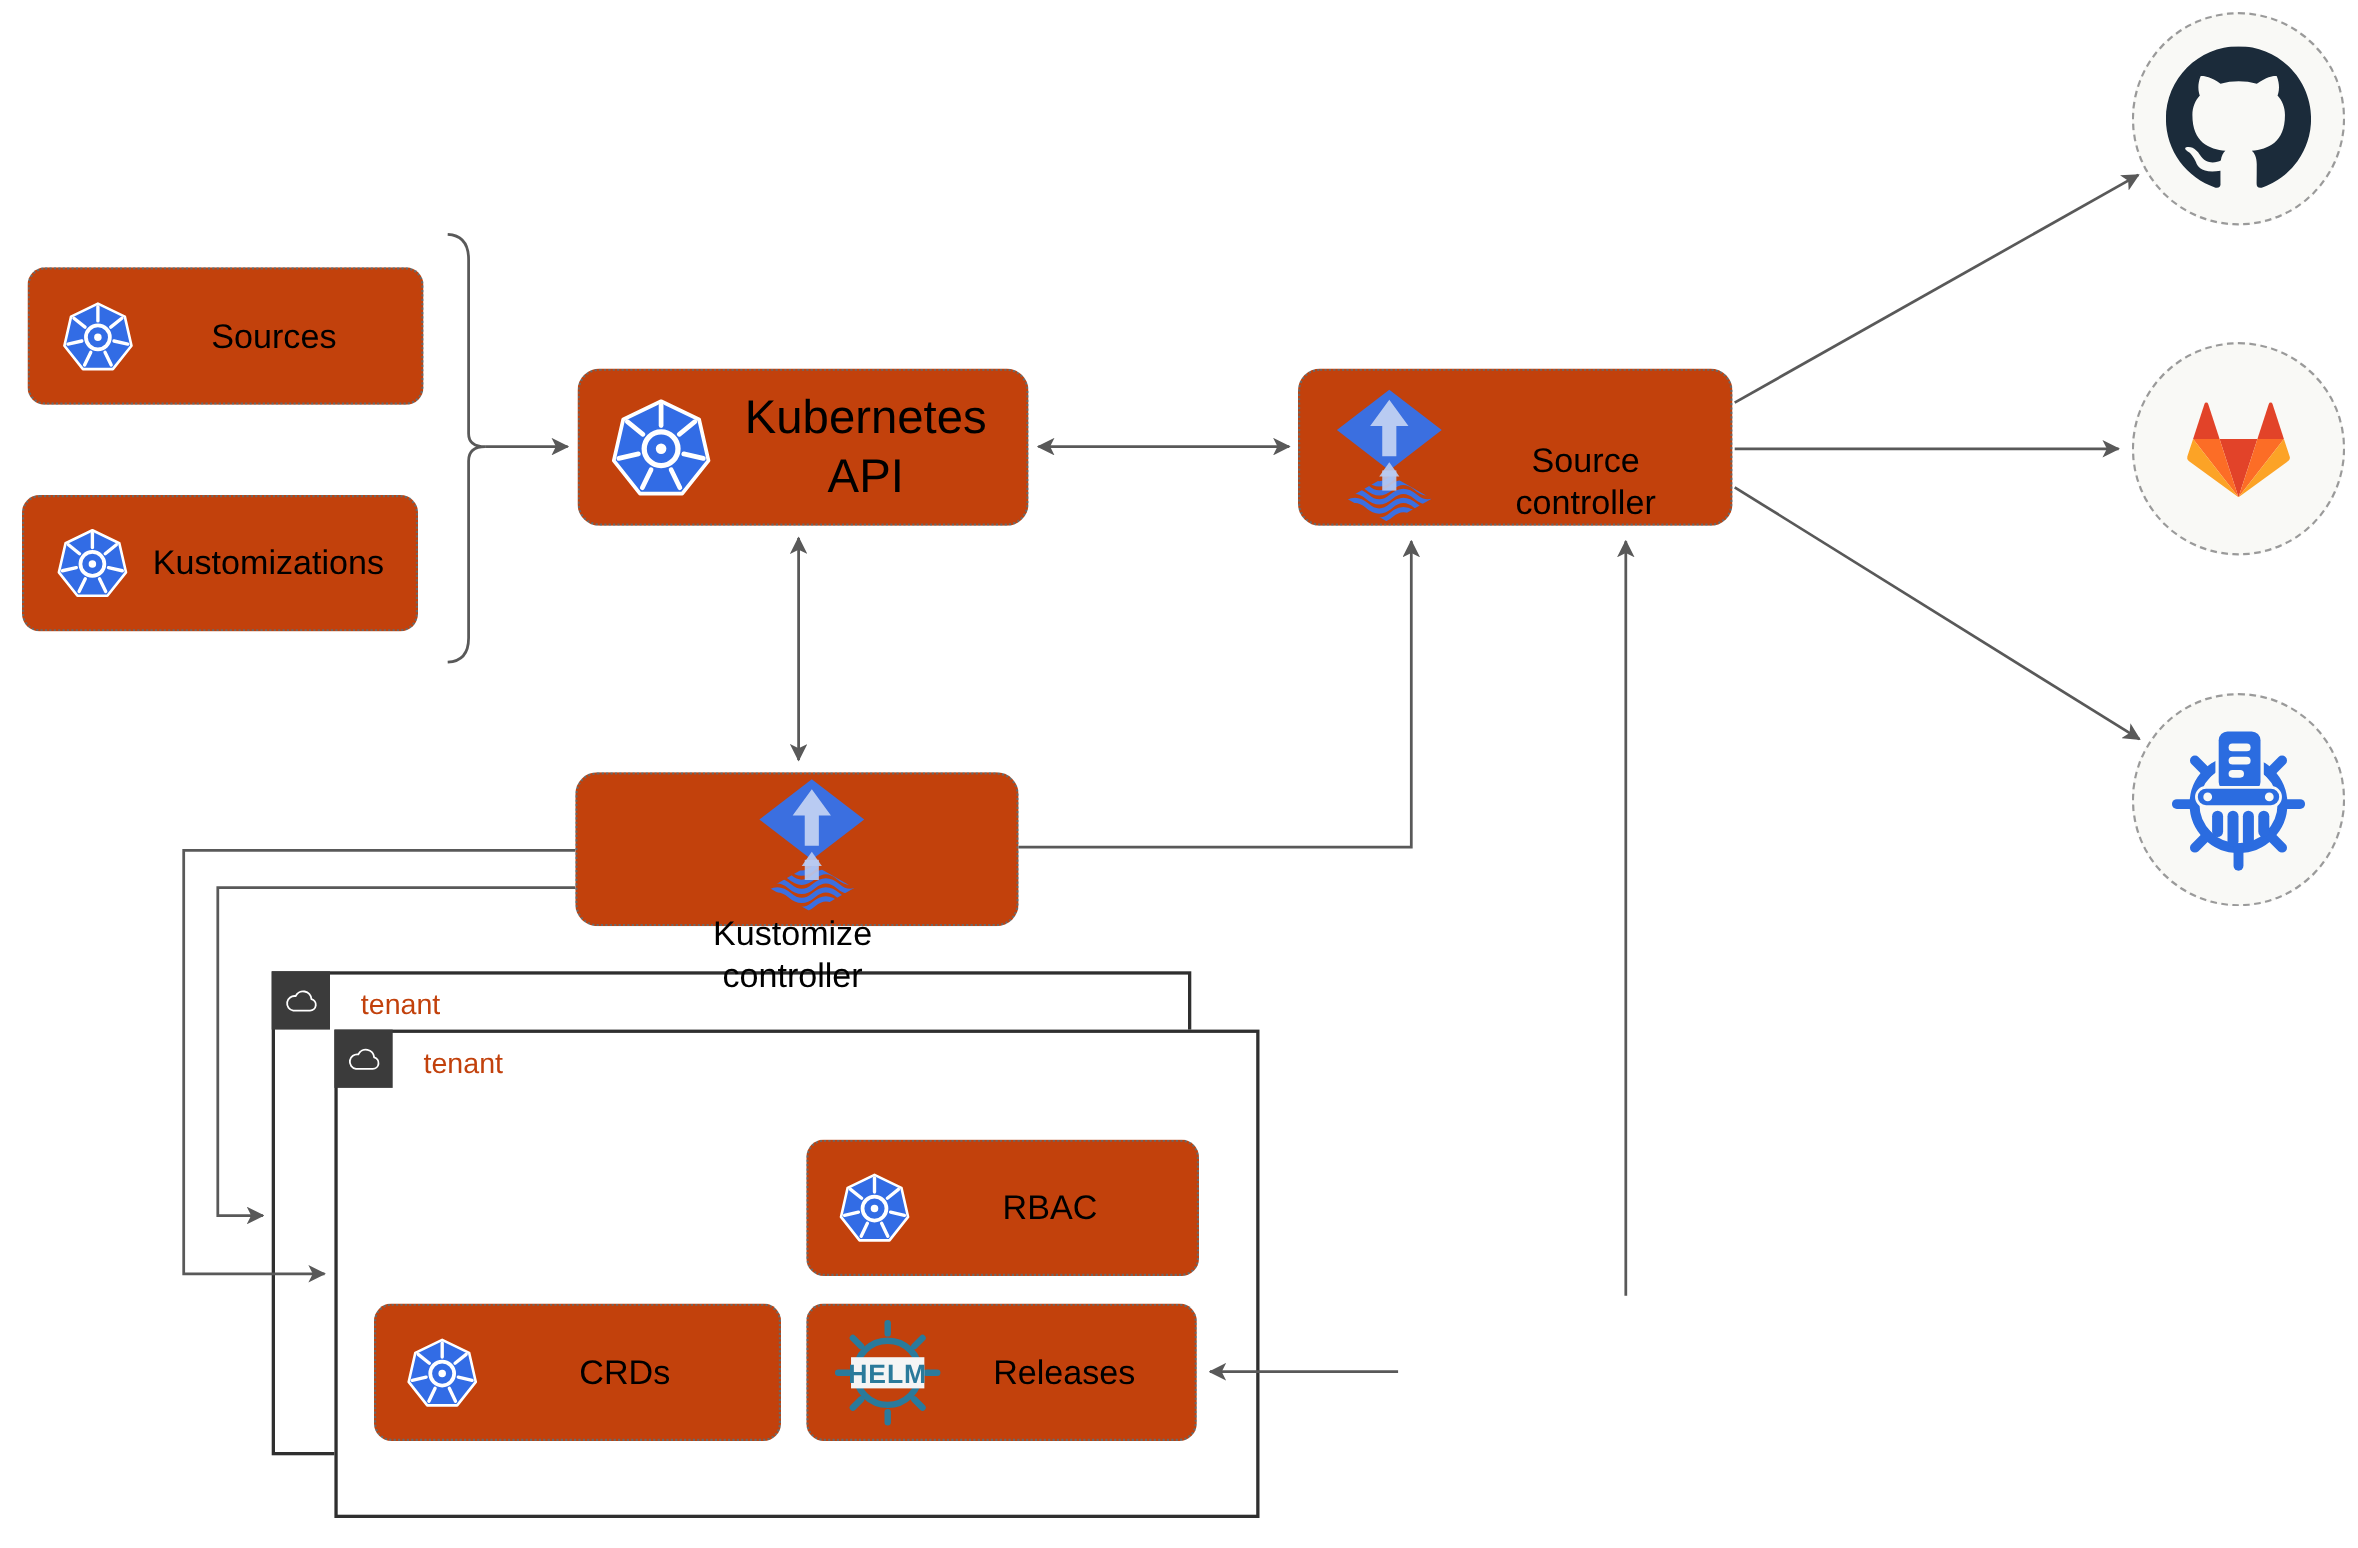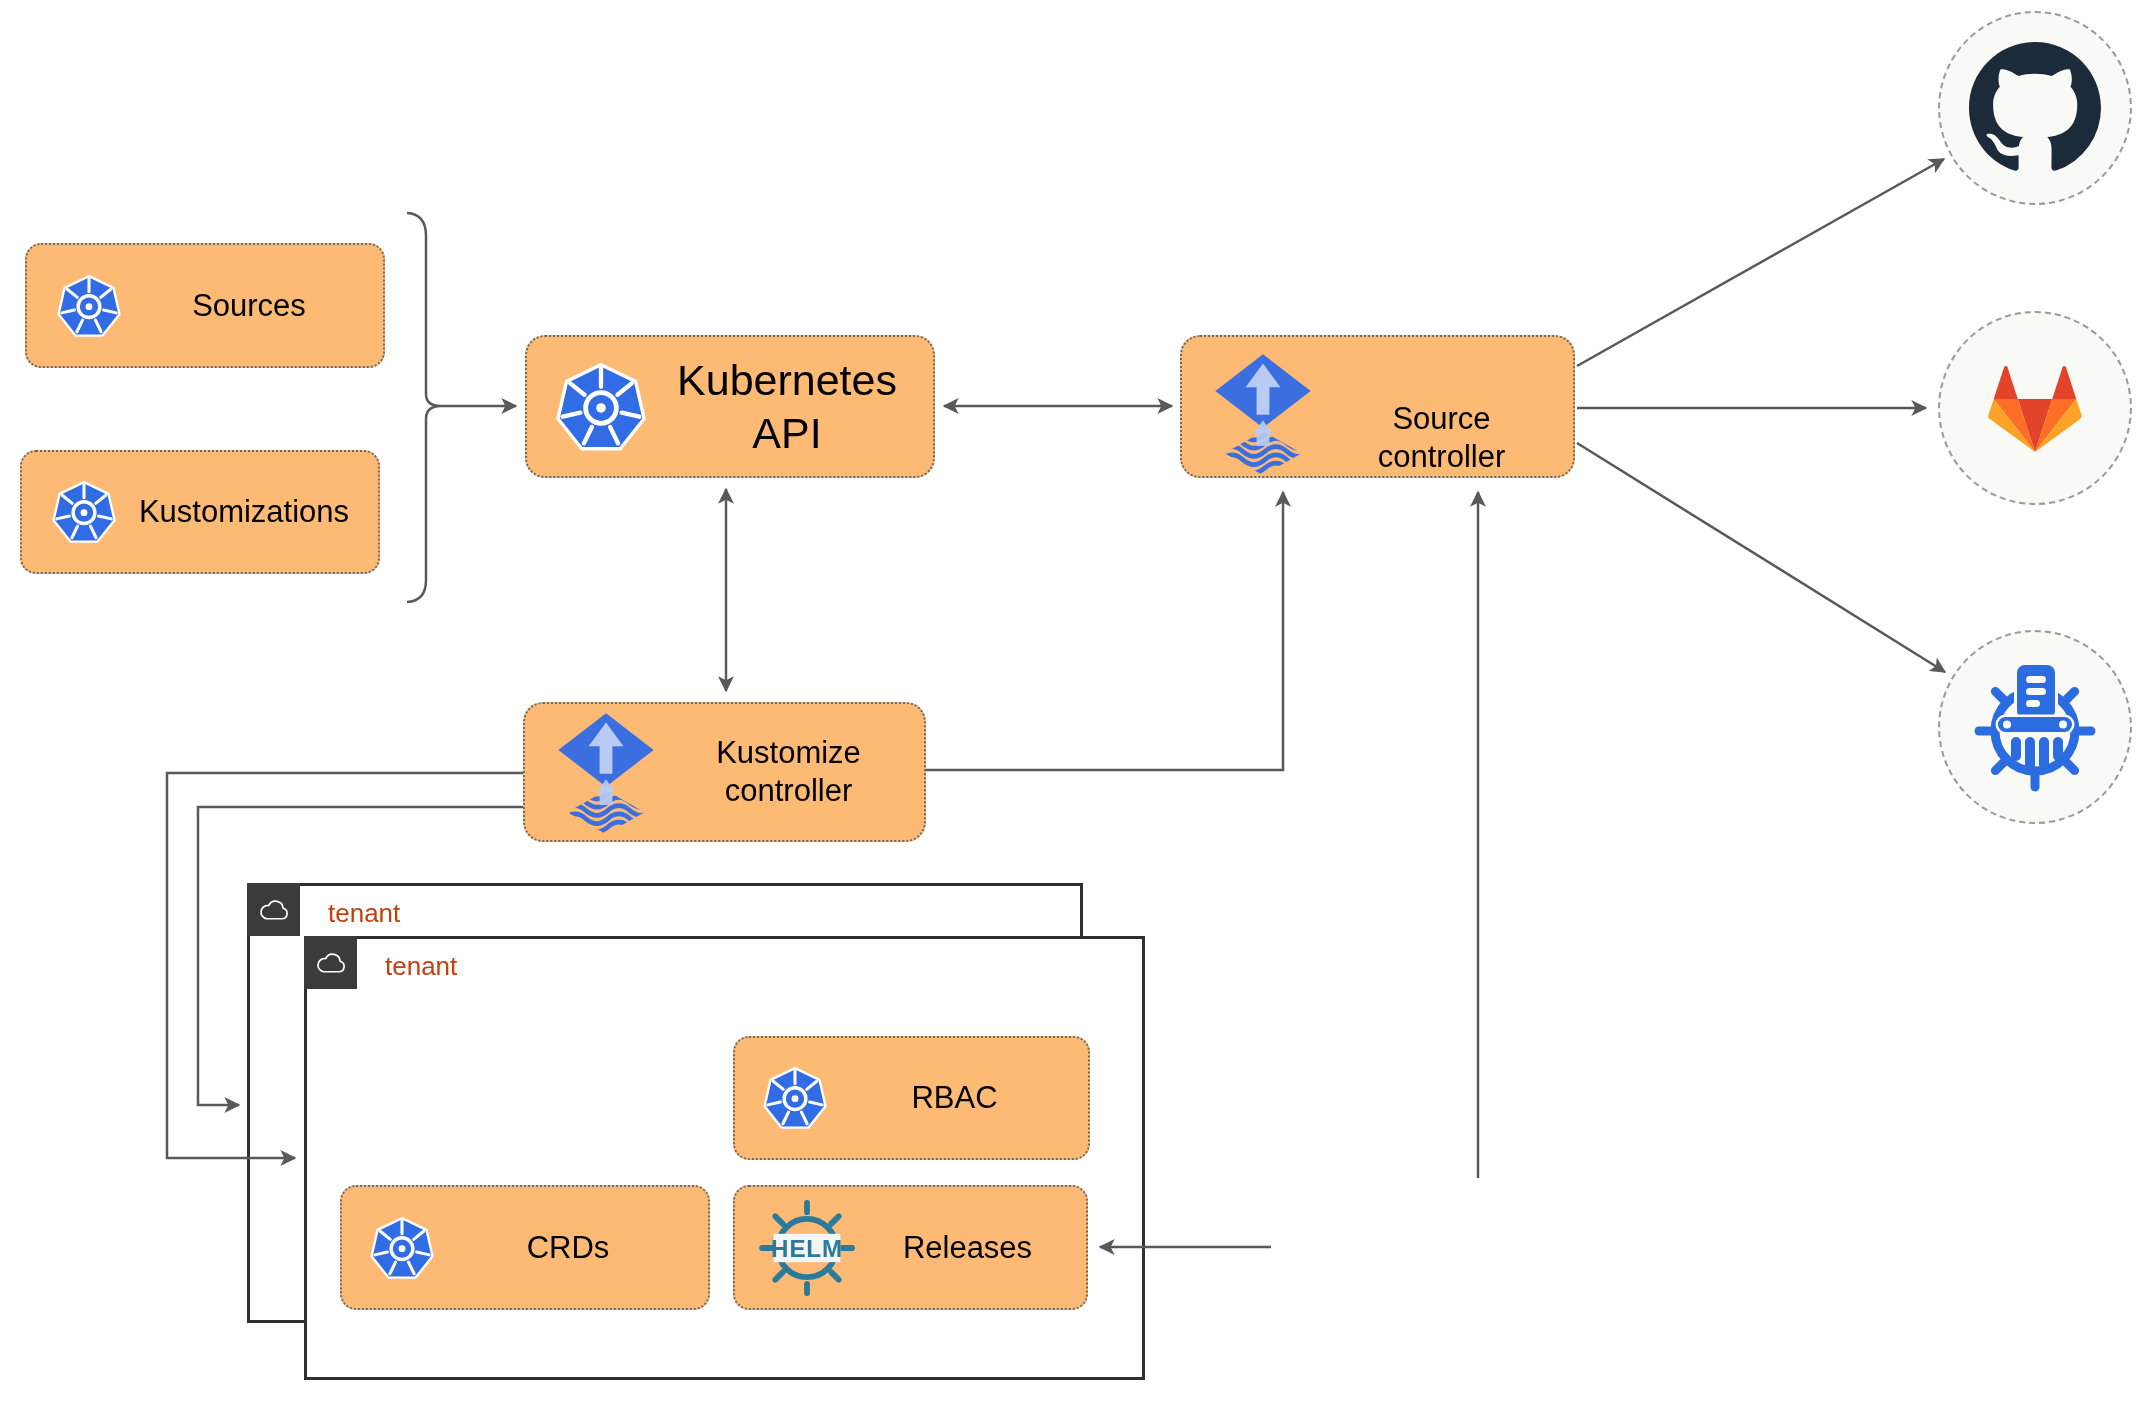"Sources" .node { background: #fdba74 -> #c2410c }
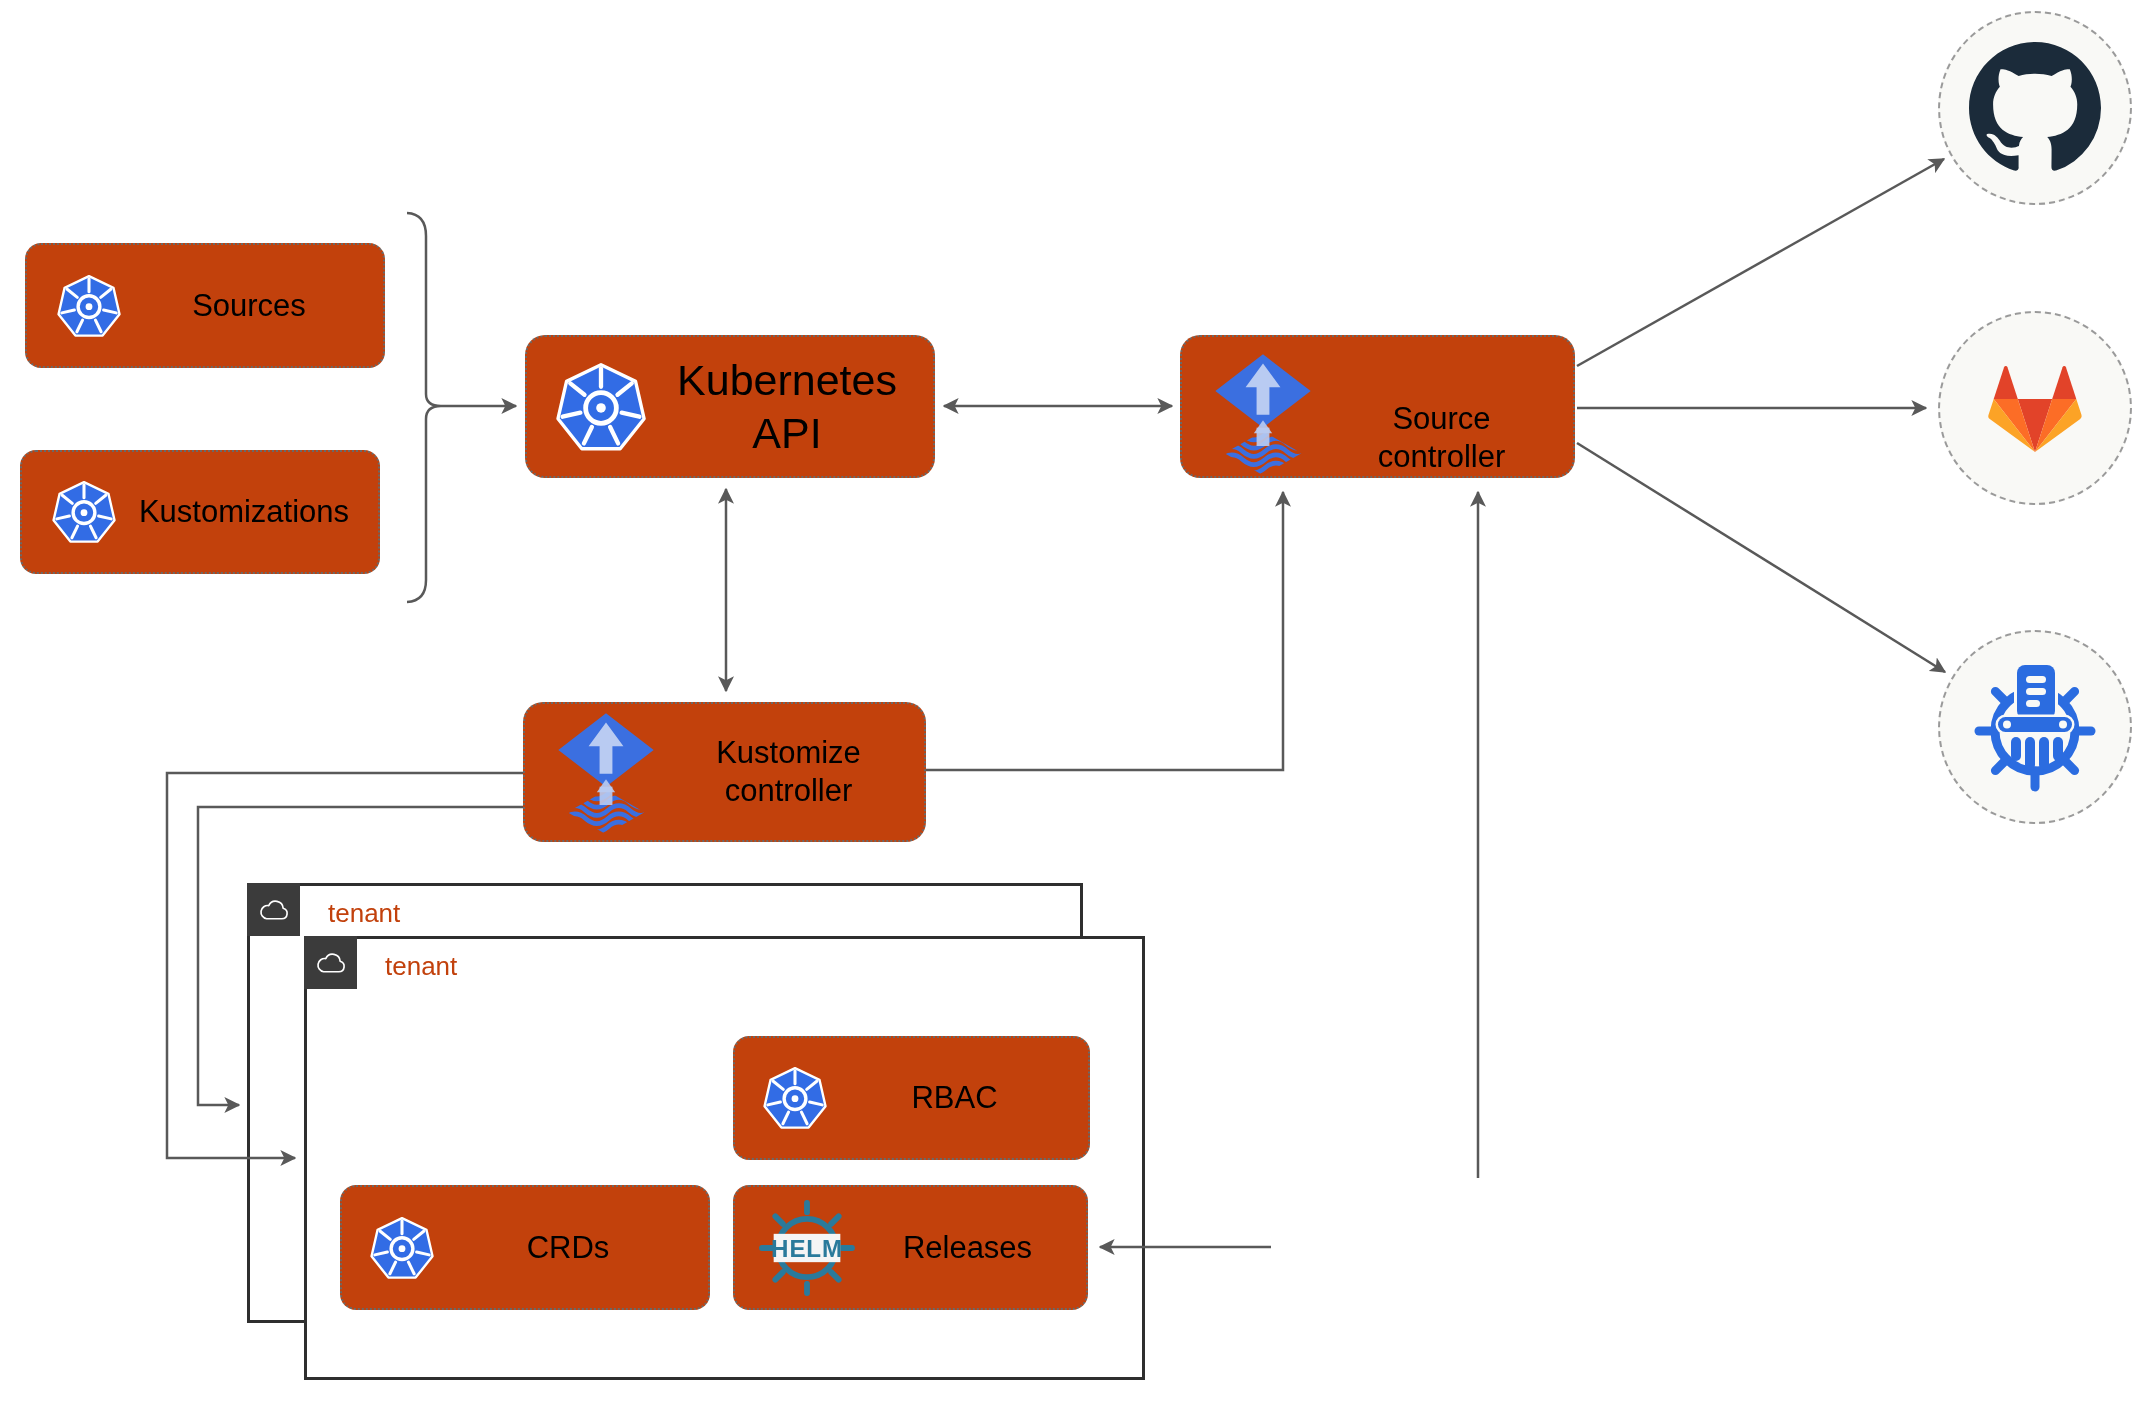"Kustomize controller" div.node { flex-direction: none -> column }
